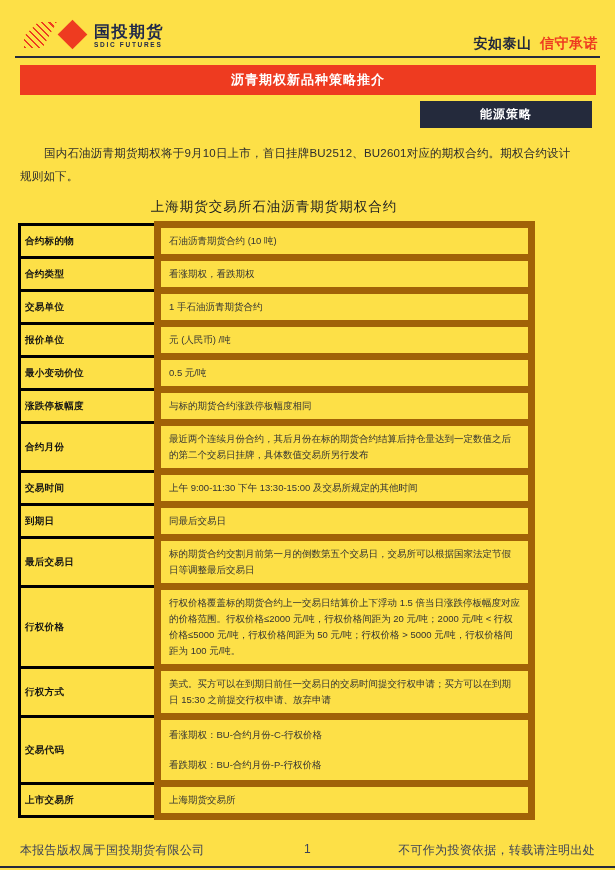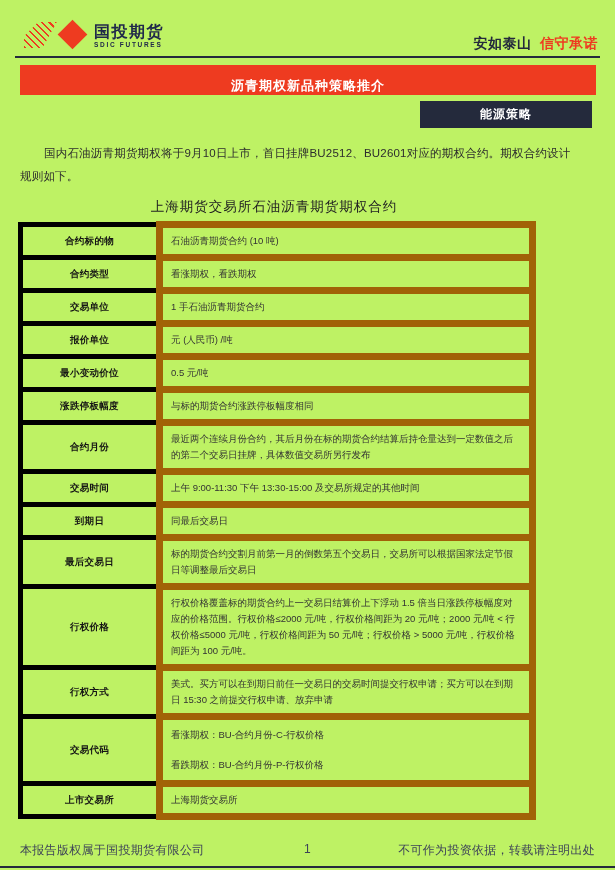"国投期货" .page { background: #bef264 -> #fde047 }
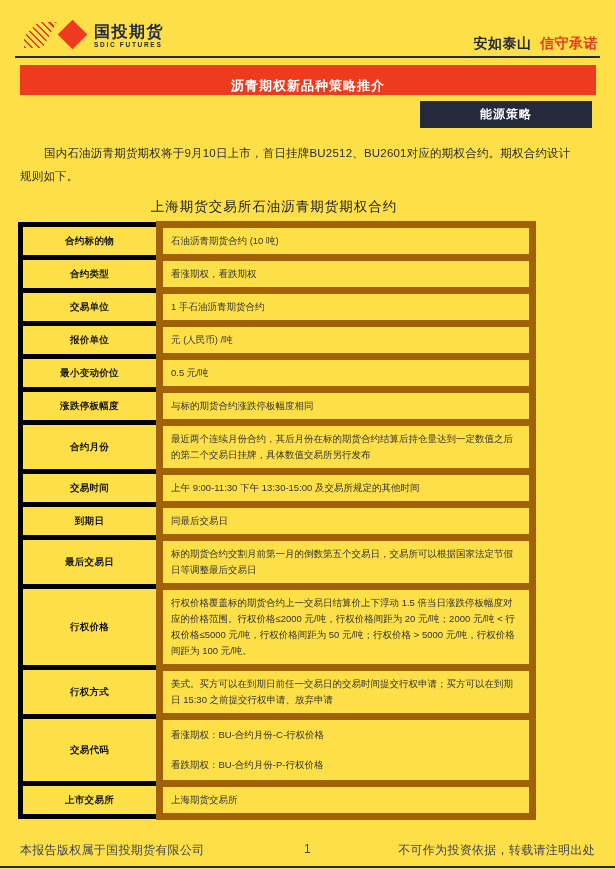"沥青期权新品种策略推介" .banner-red { align-items: flex-end -> center }
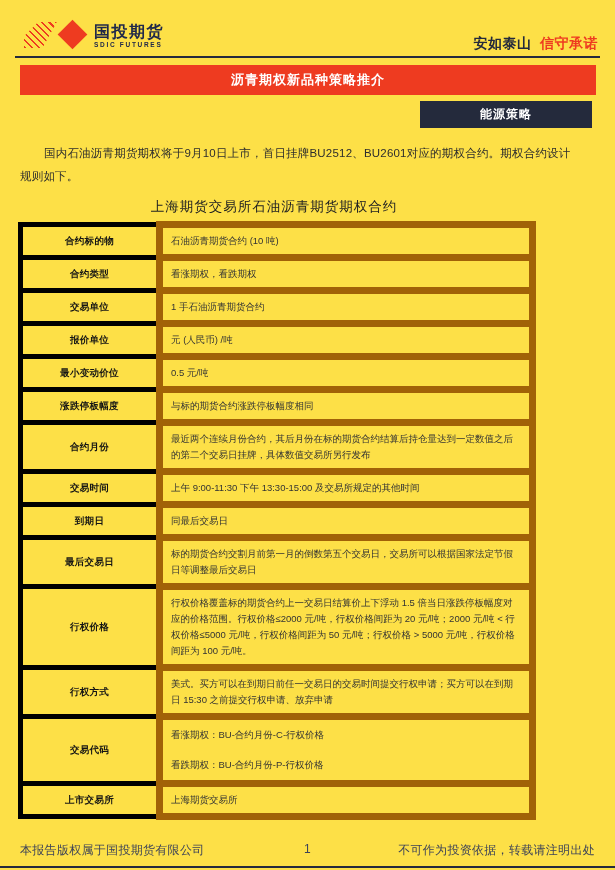"合约标的物" .tlabel { border: 5px solid #000000 -> 3px solid #000000; text-align: center -> left }
